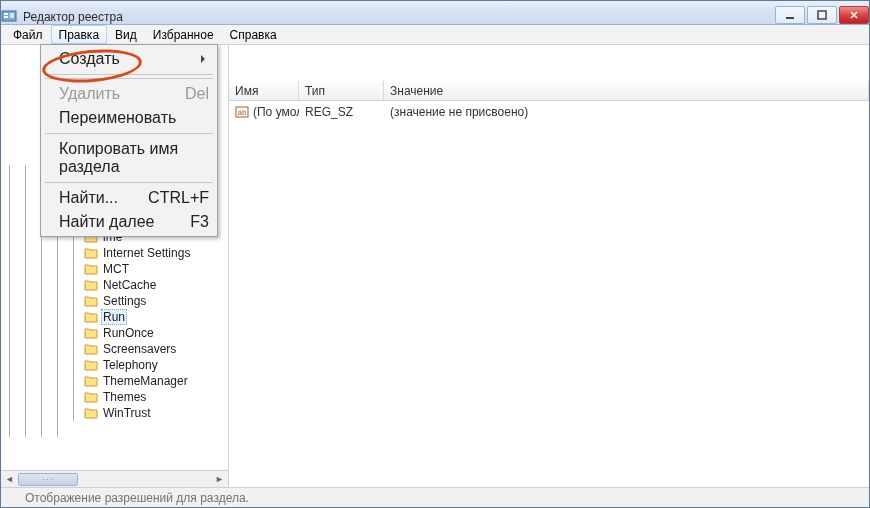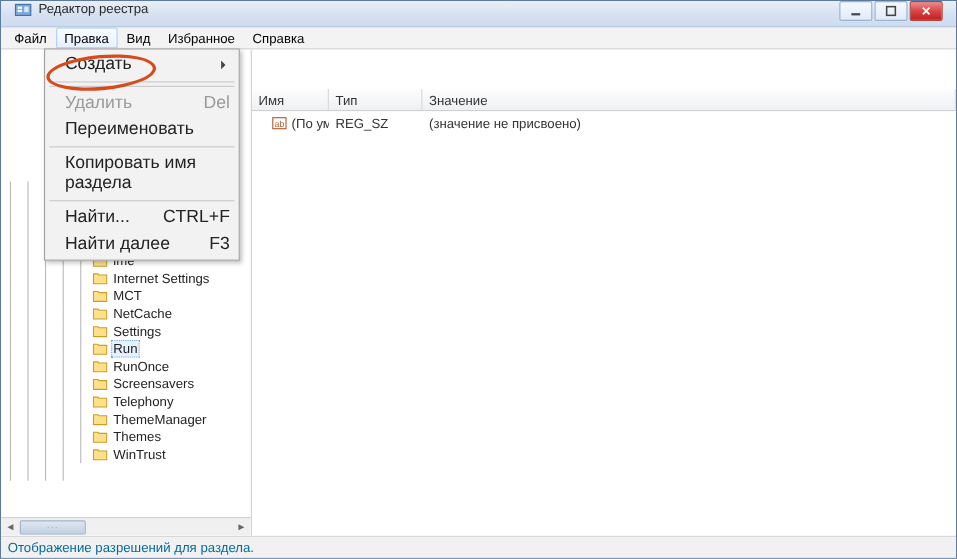"Редактор реестра" .titlebar { align-items: flex-start -> flex-end; padding: 0 12px -> 0 0 }
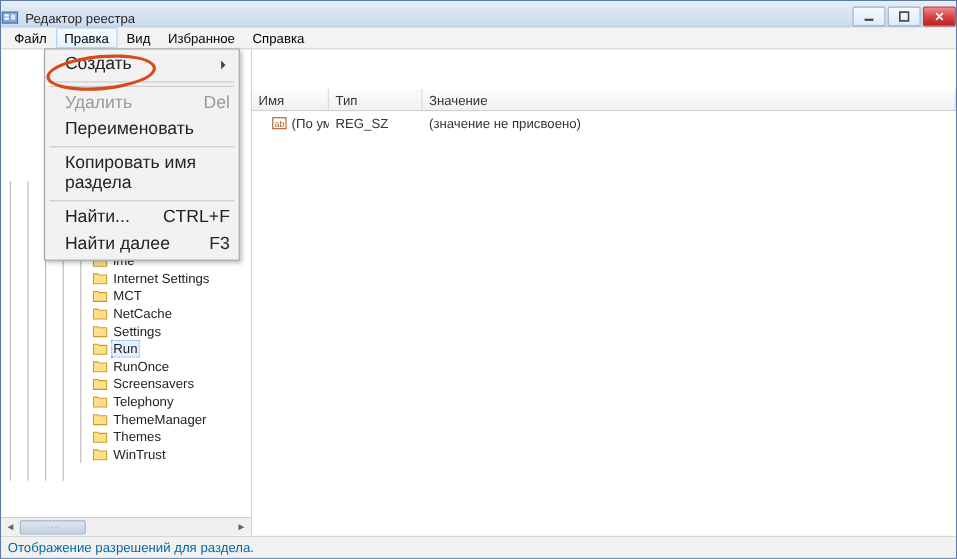"ab" .val-icon { margin-left: 12px -> none }
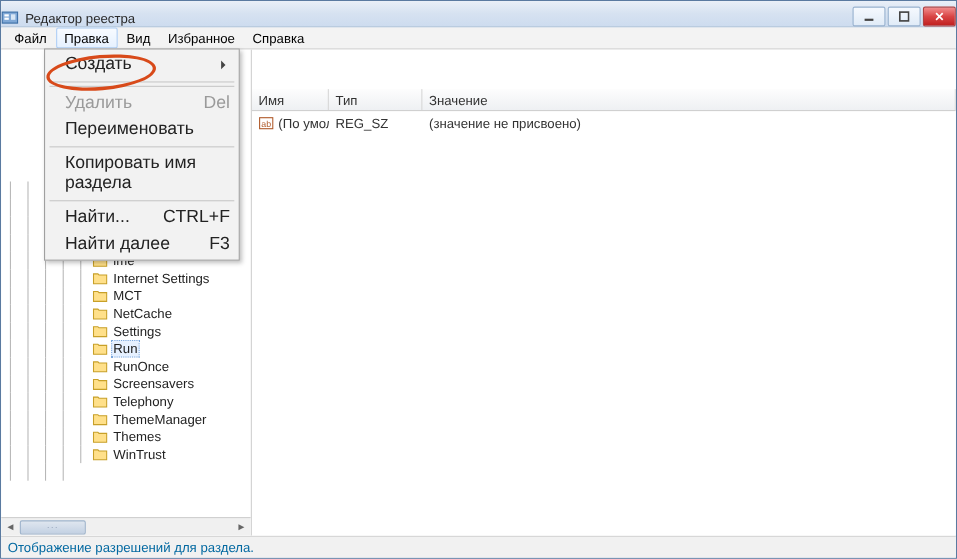"Отображение разрешений для раздела." .statusbar { color: #0369a1 -> #737373; padding: 0 6px -> 0 24px }
